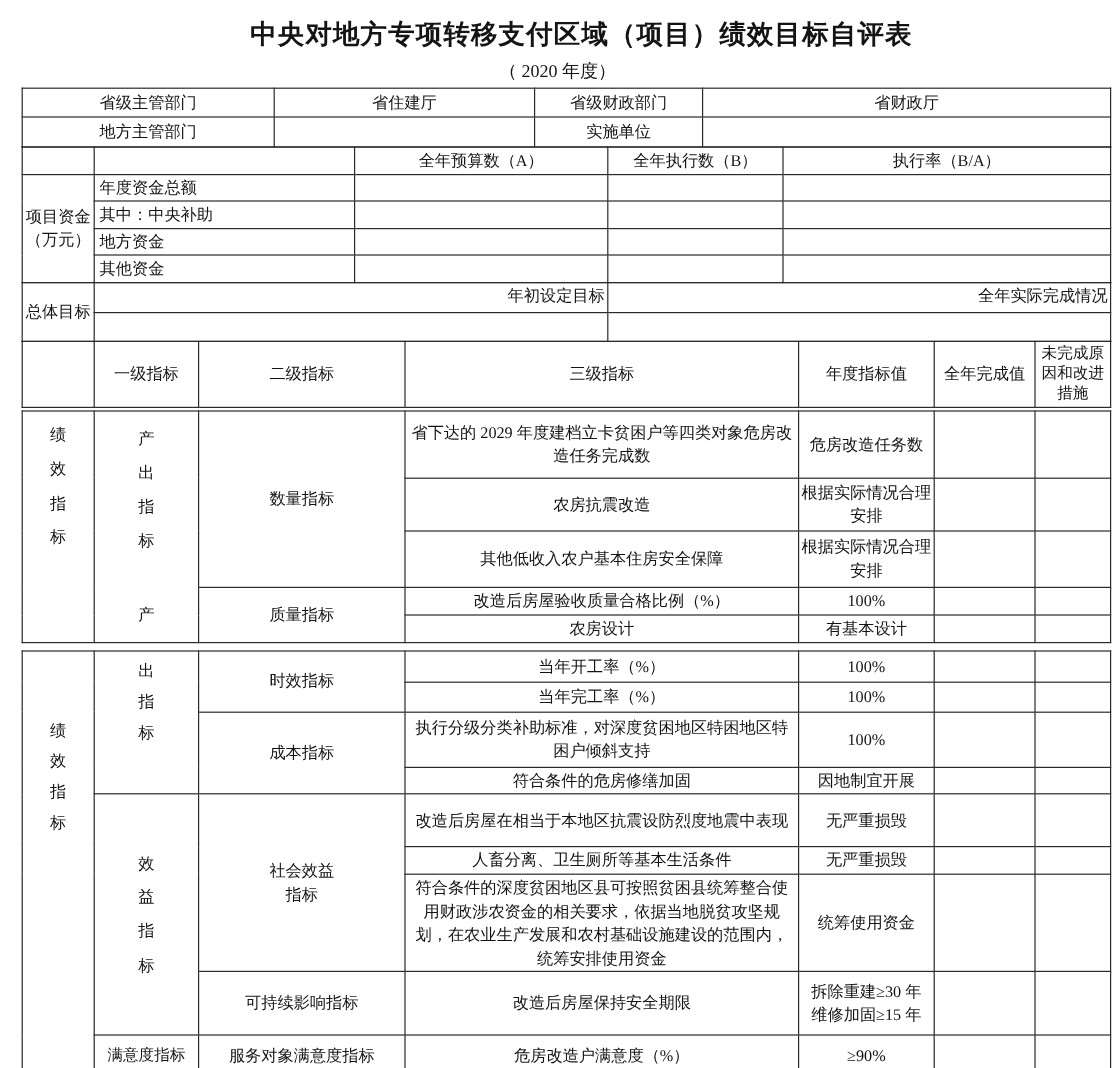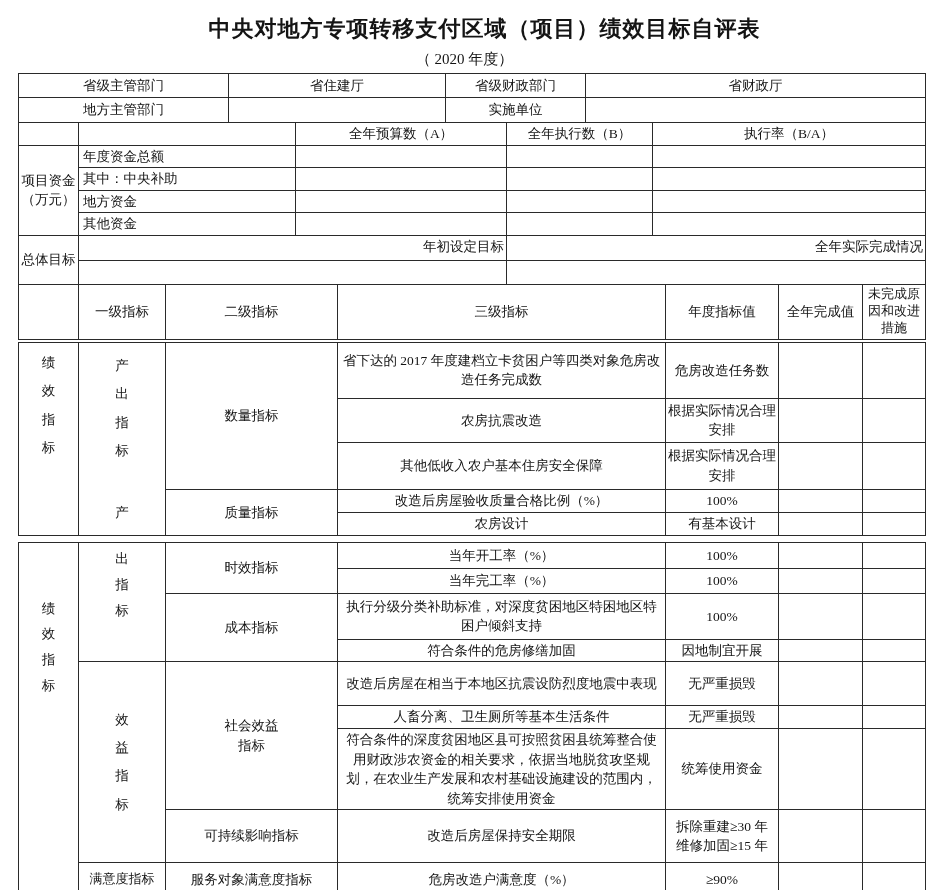"省下达的 2017 年度建档立卡贫困户等四类对象危房改造任务完成数" td { text: 2017 -> 2029 }
